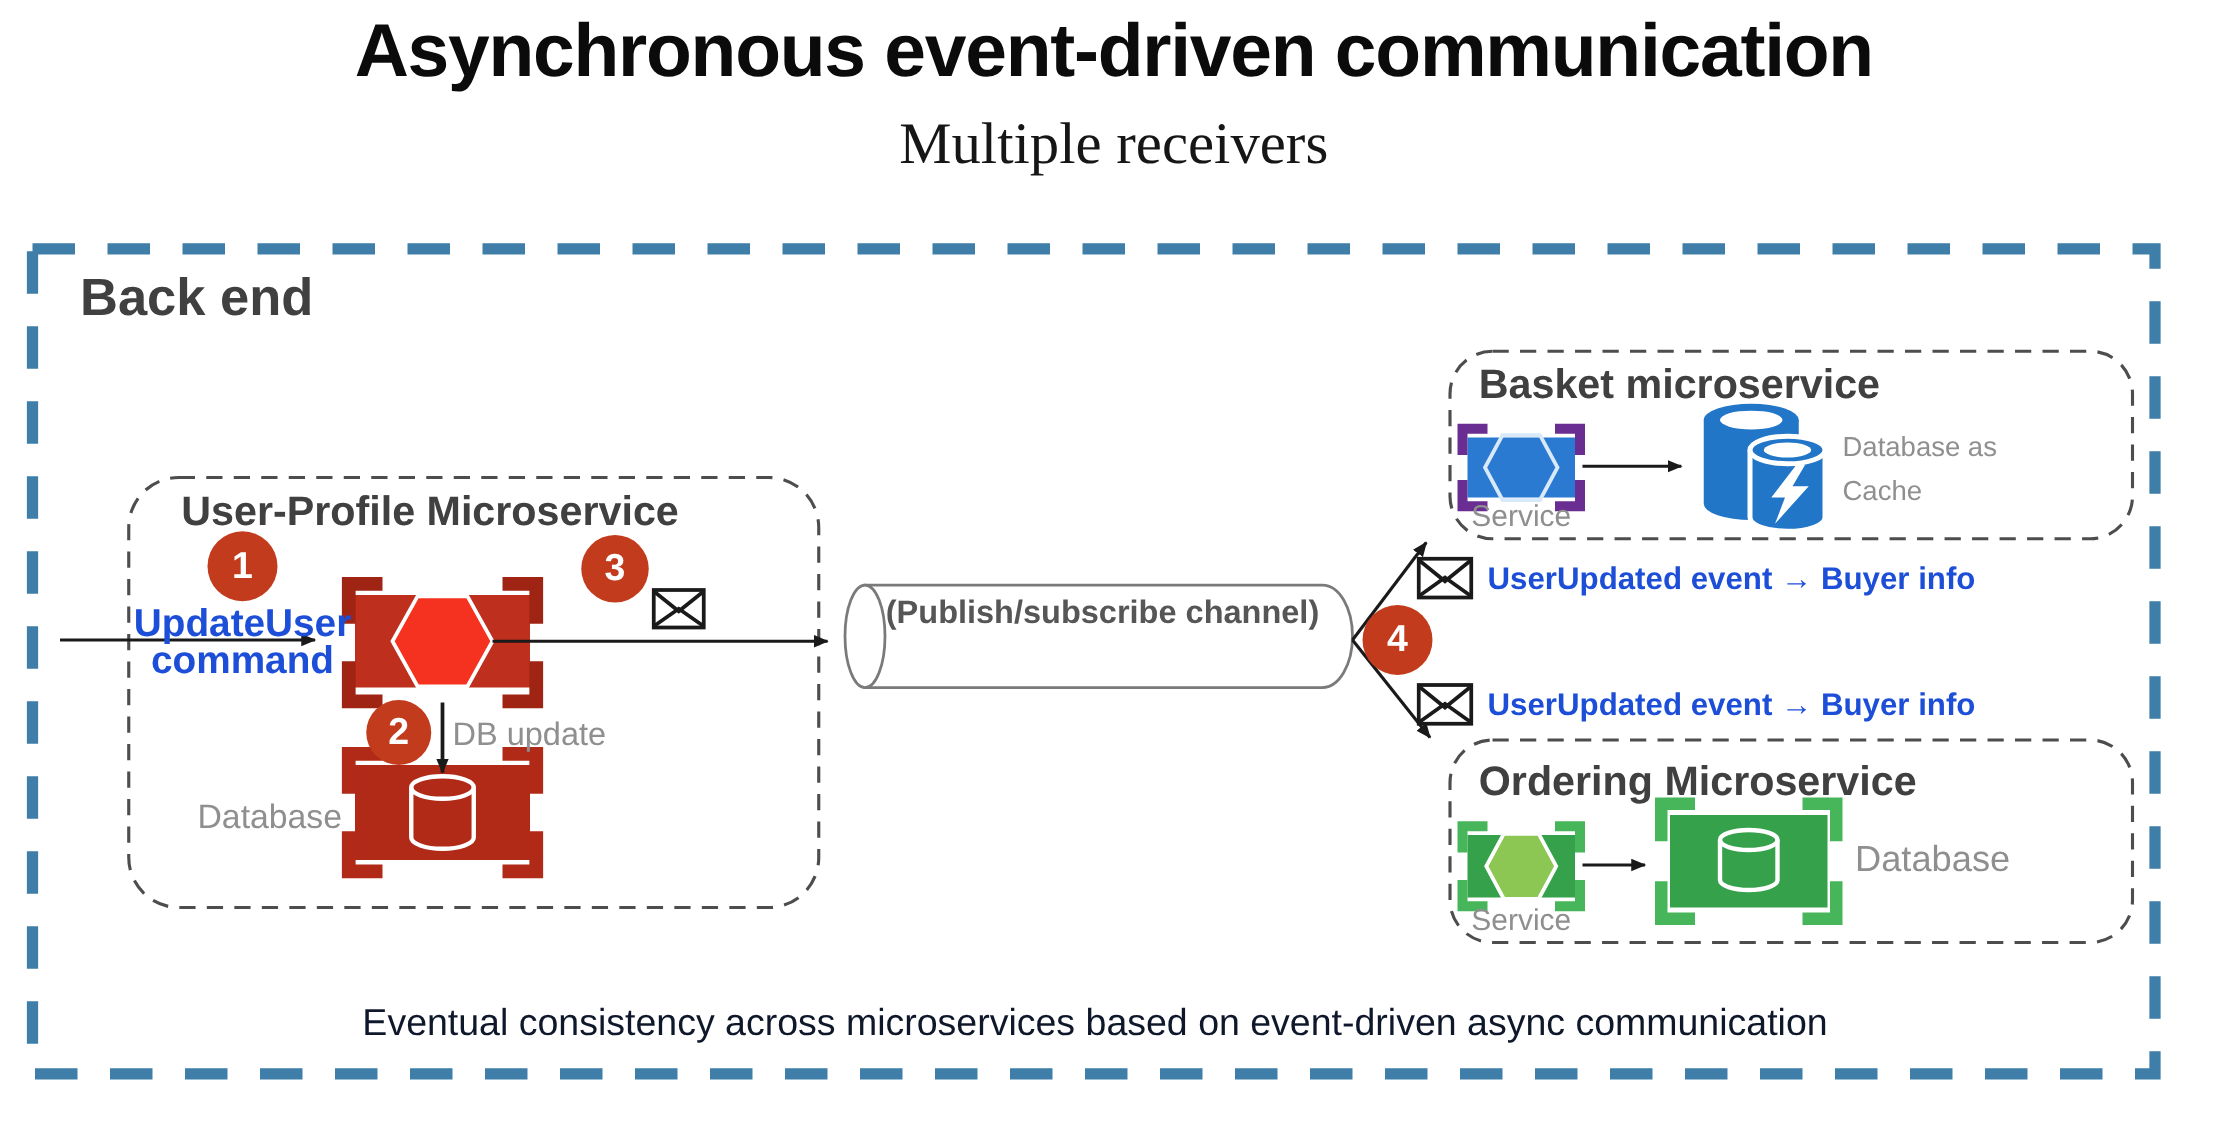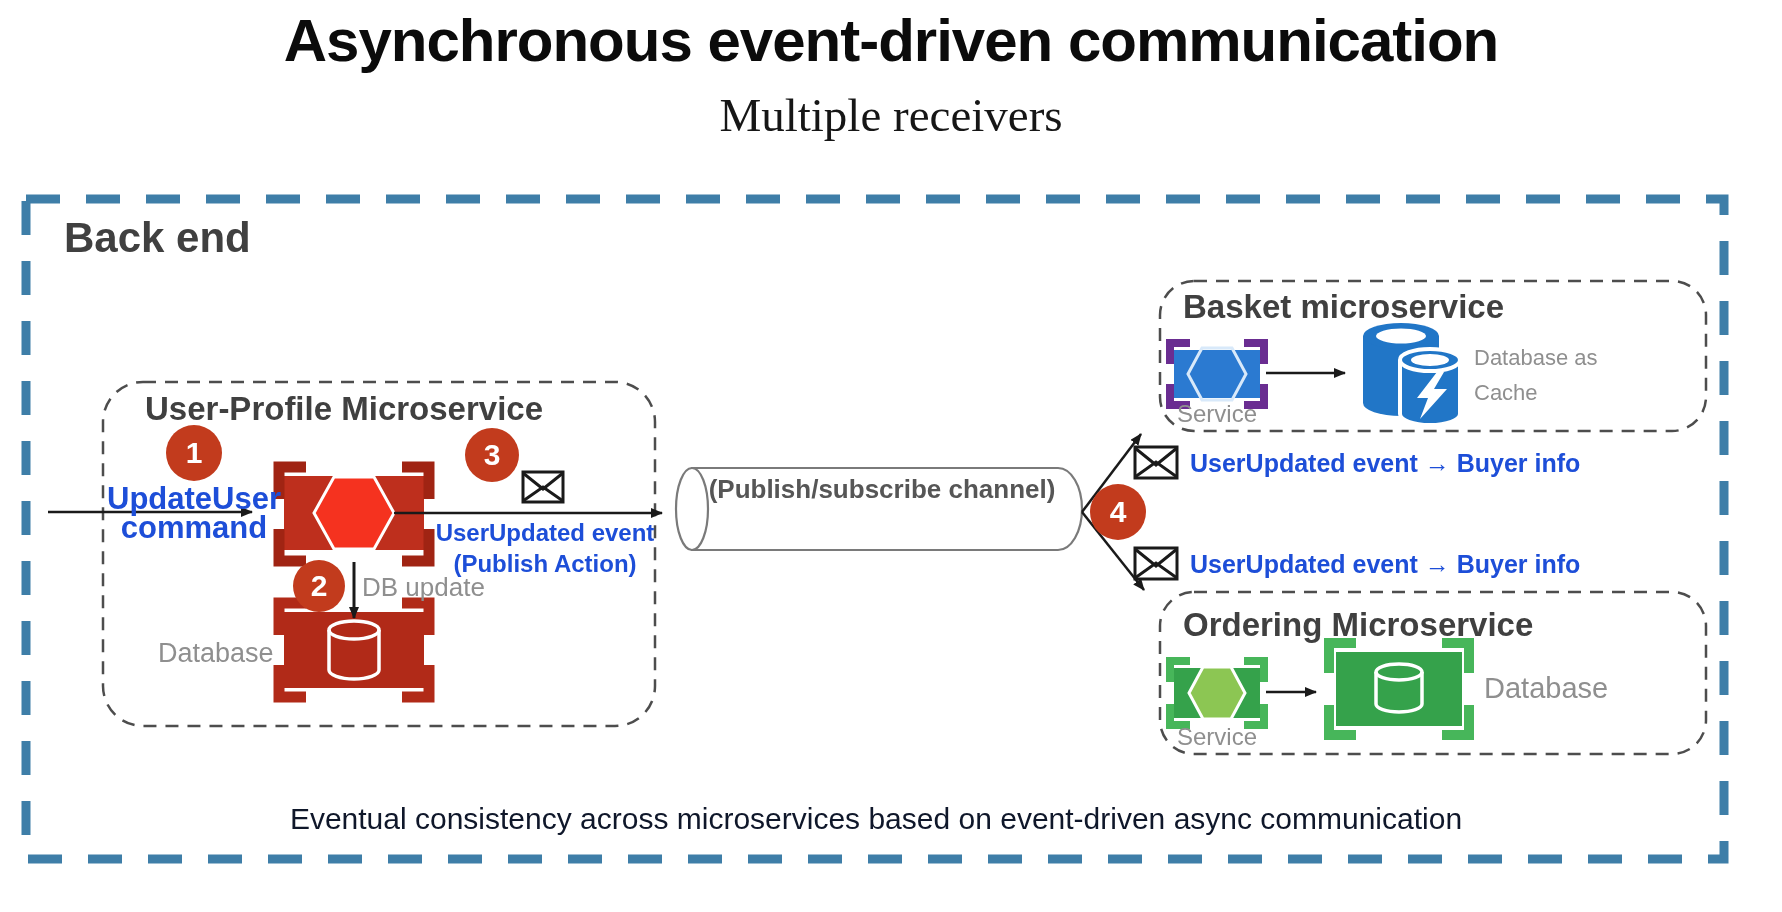"UserUpdated event" div.abs { html: <div> <div>UserUpdated event</div> <div>(Publish Action)</div> </div> -> none }
